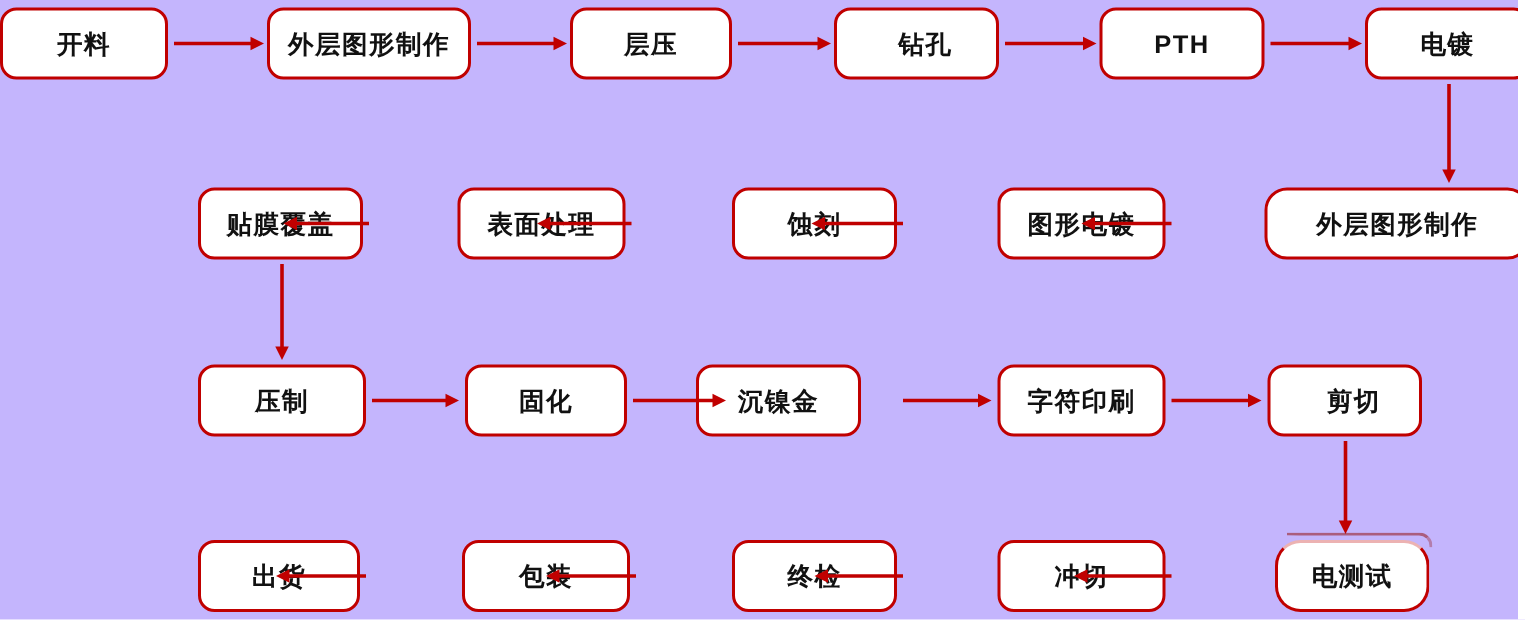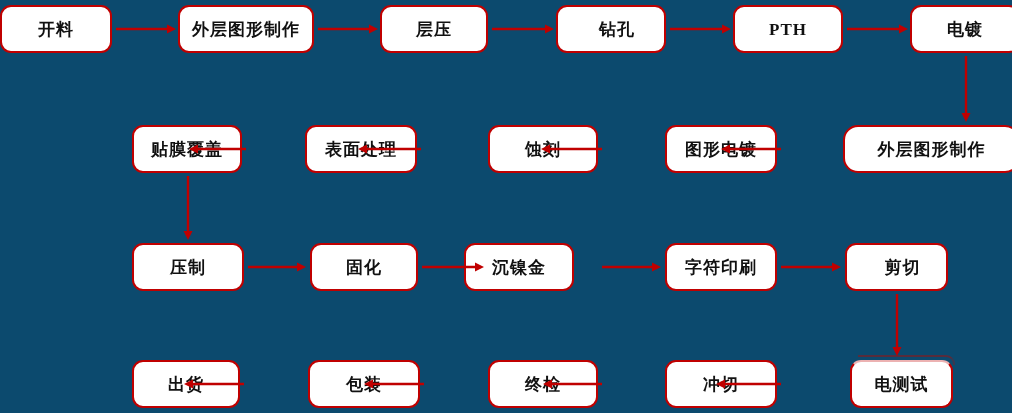"开料" #canvas { background: #0c4a6e -> #c4b5fd; font-family: Liberation Serif, serif -> Liberation Sans, sans-serif }
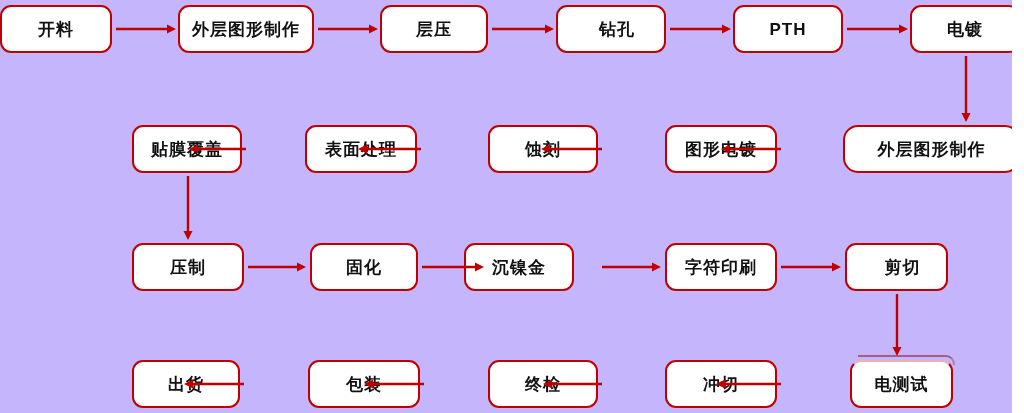"电测试" .node.ghosted { border-radius: none -> 17px }
